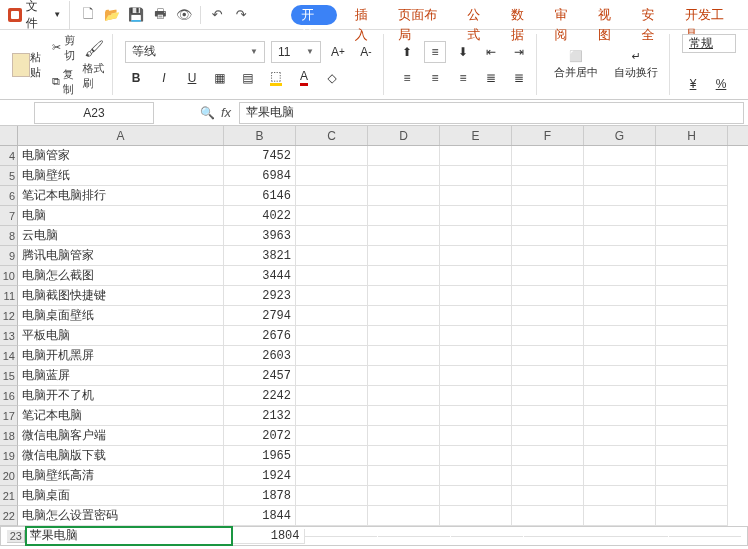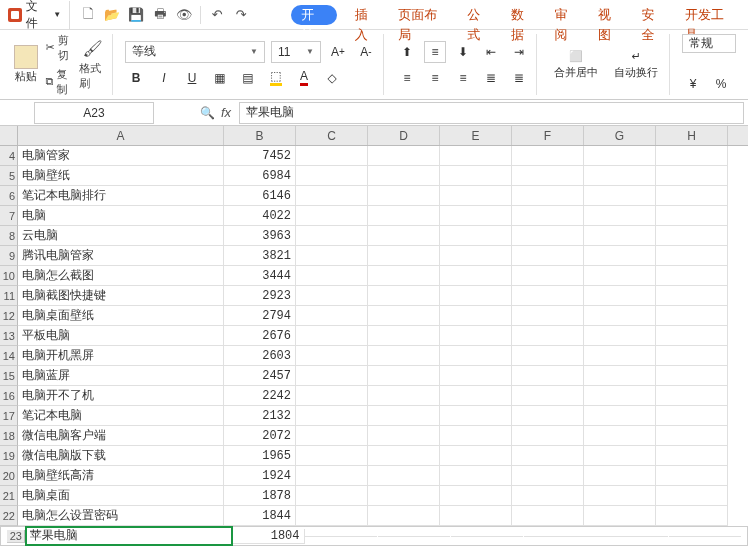"常规" div.grp { text-decoration: none -> underline }
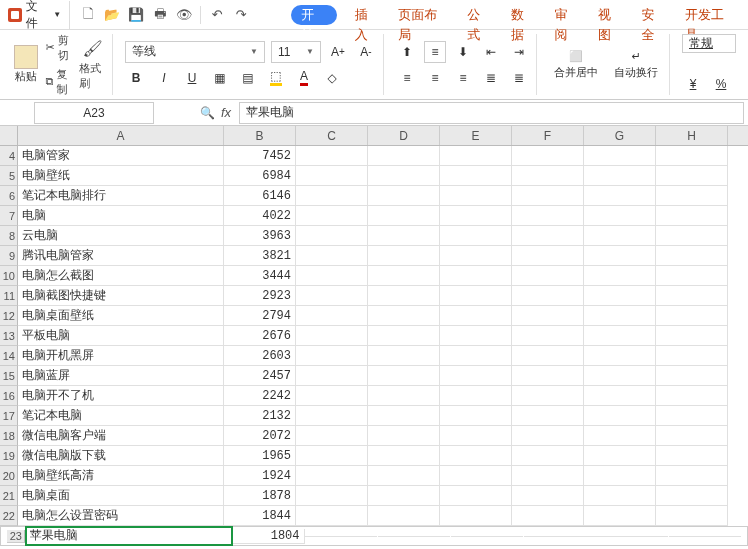"粘贴" .paste-btn { flex-direction: column -> none }
